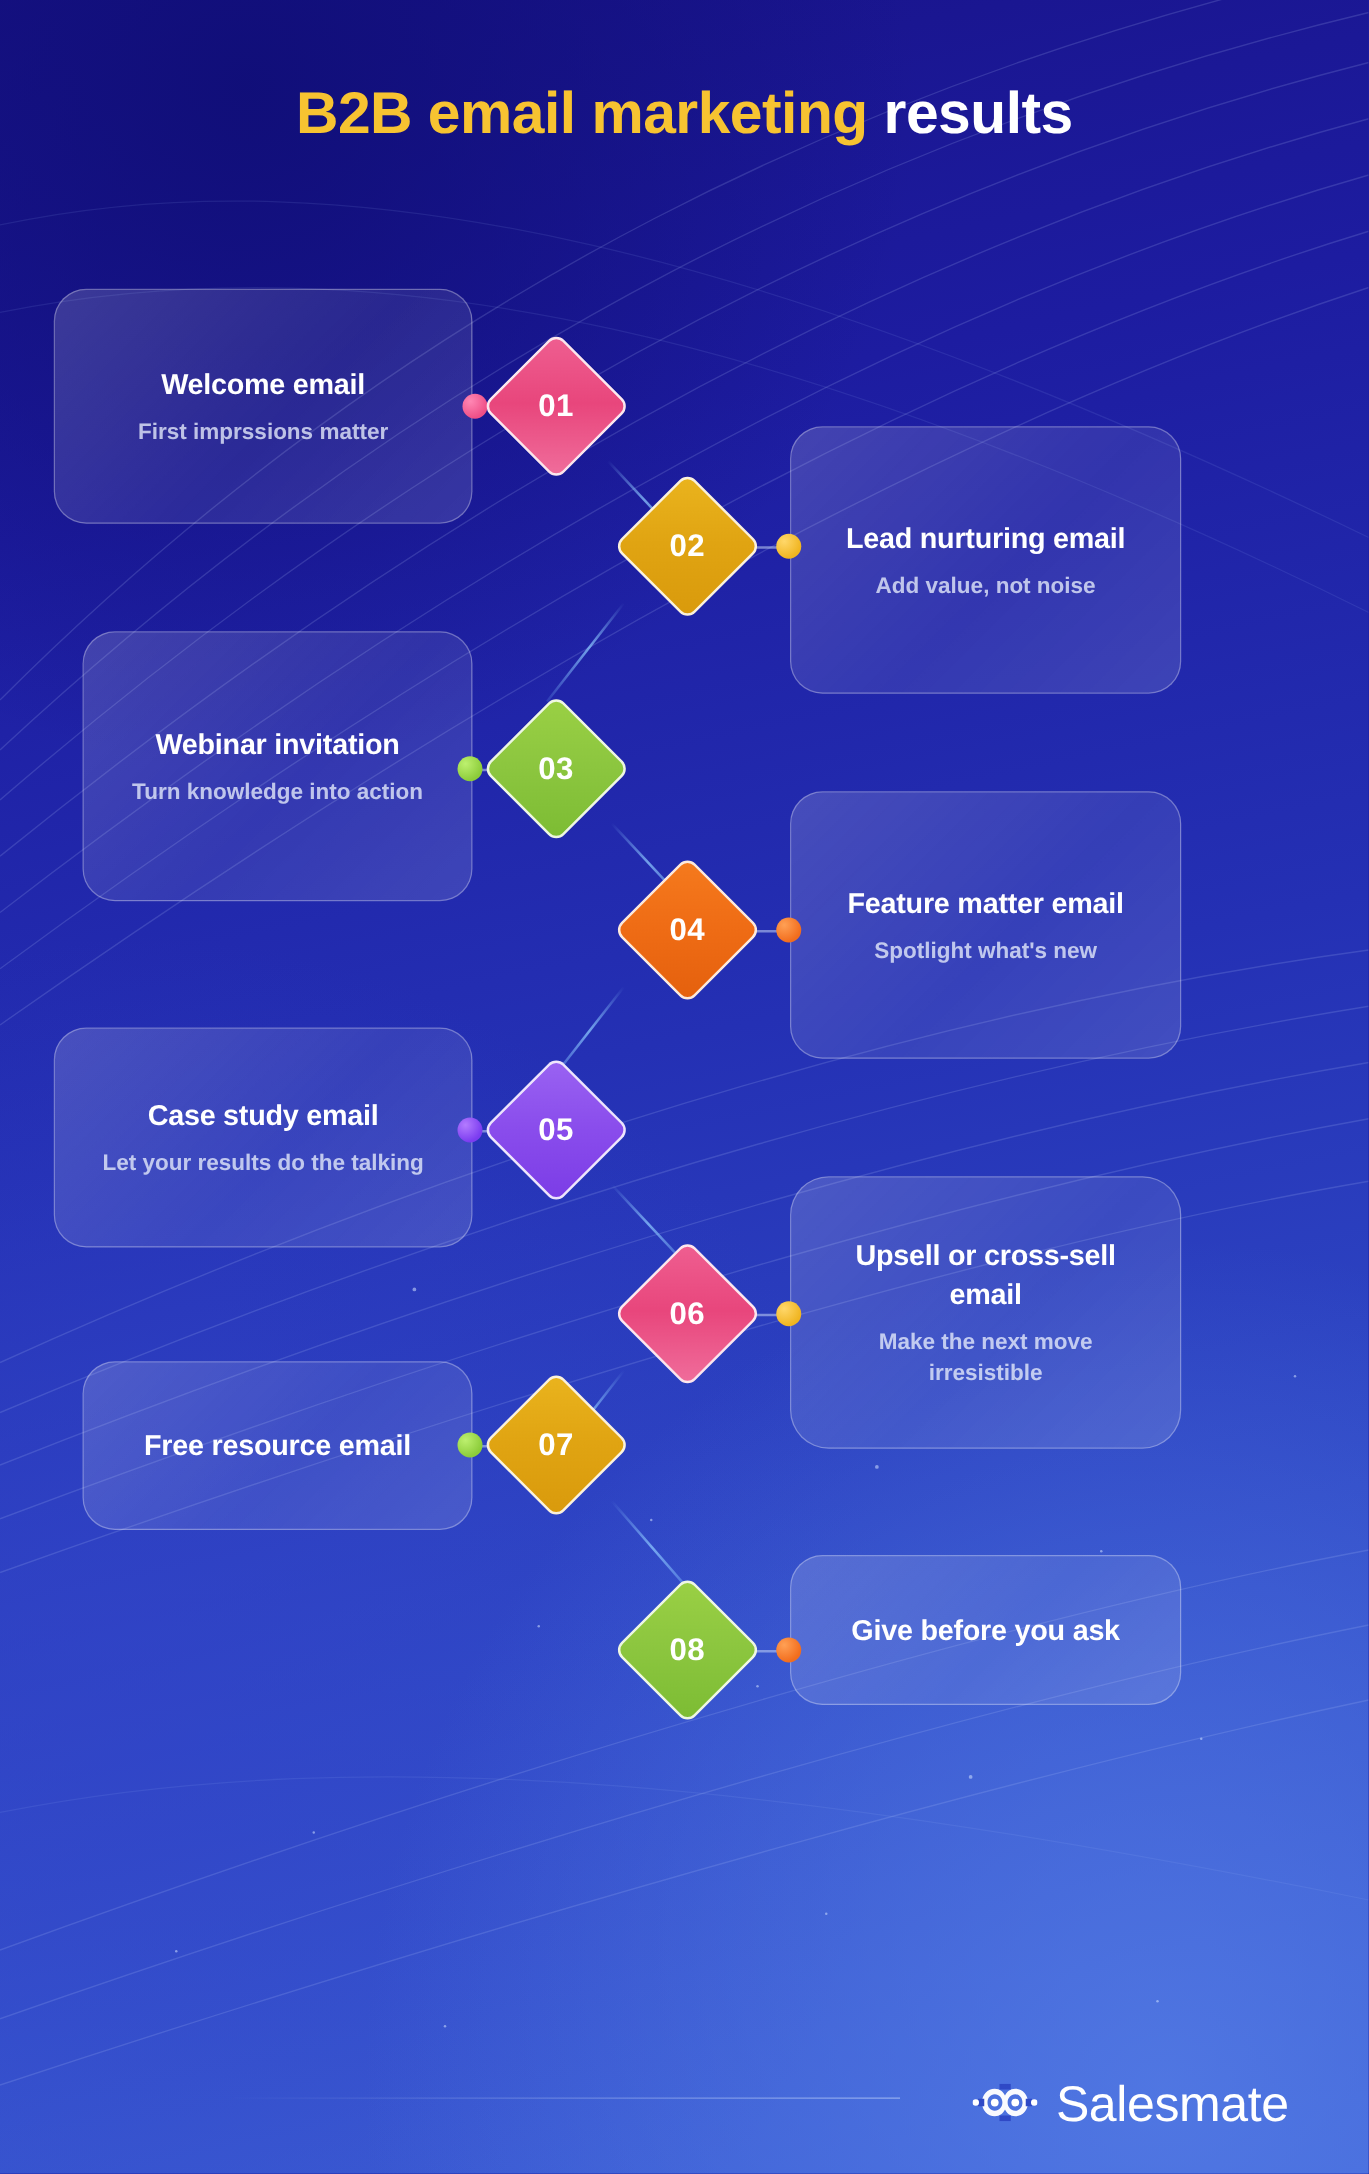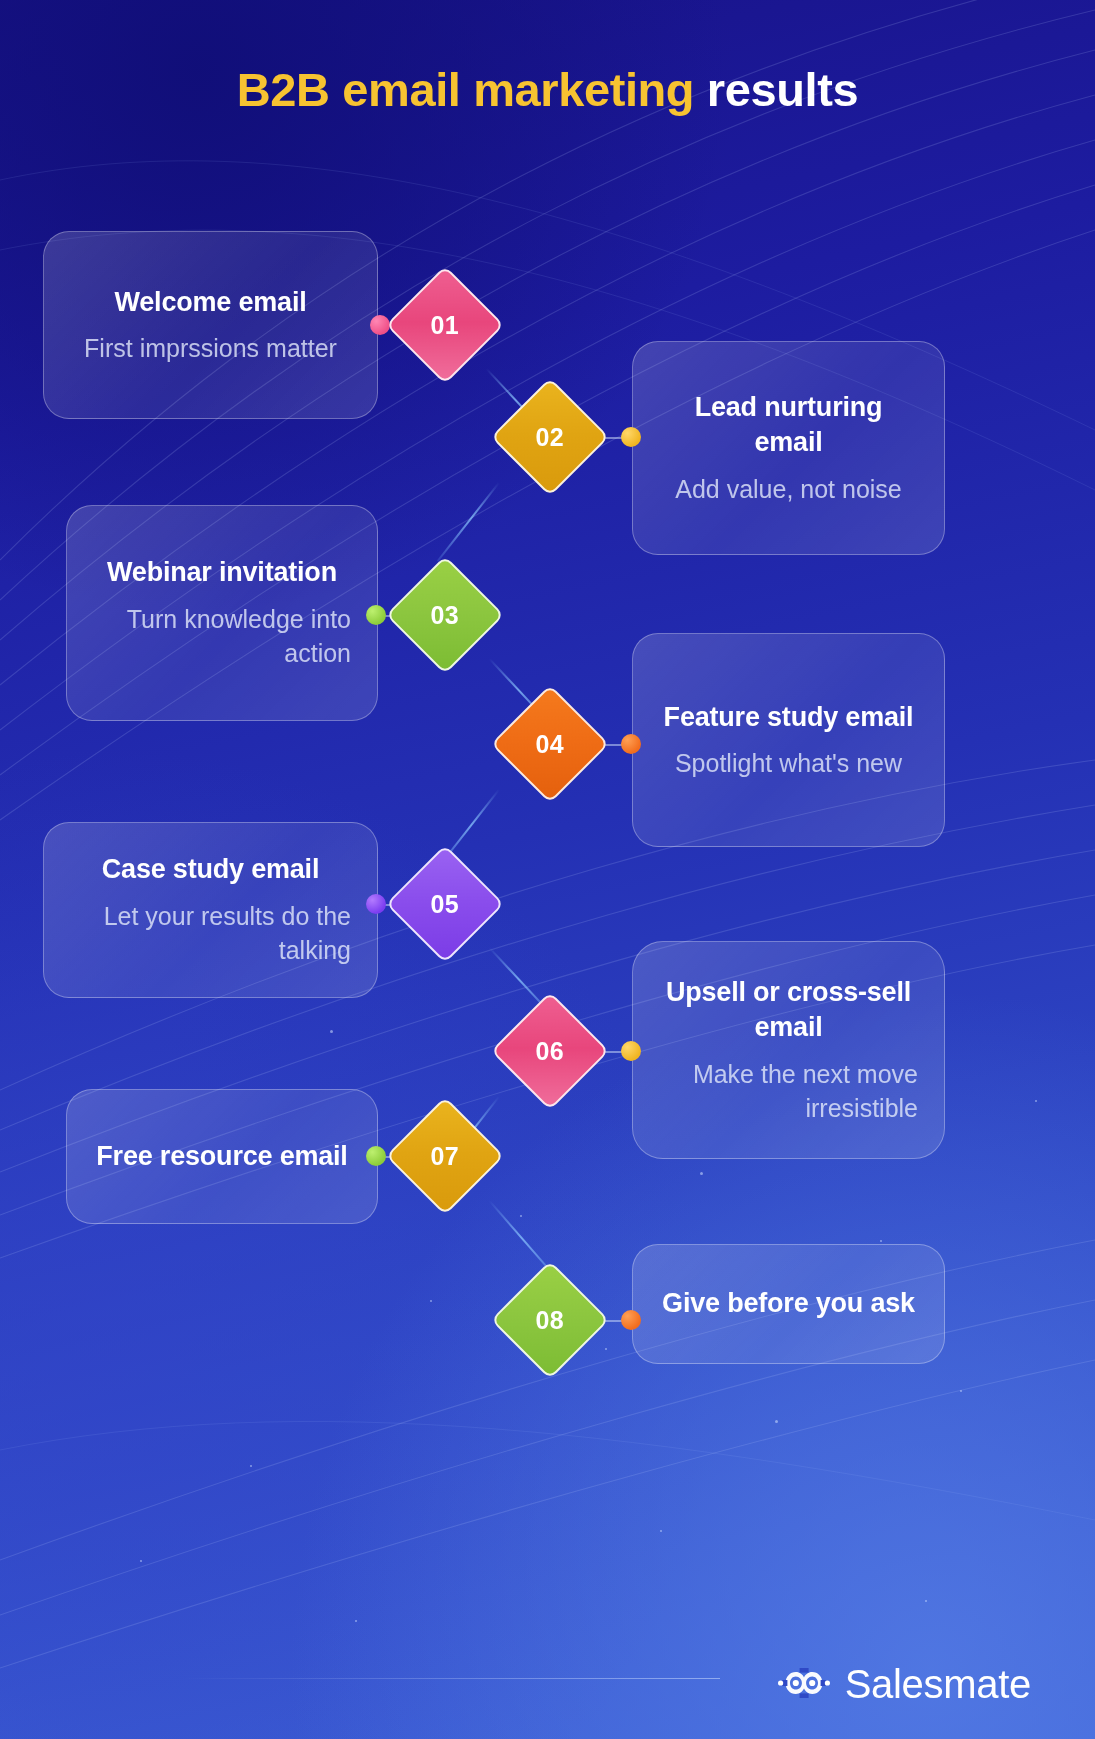"Welcome email" .card-title { font-size: 27px -> 23px }
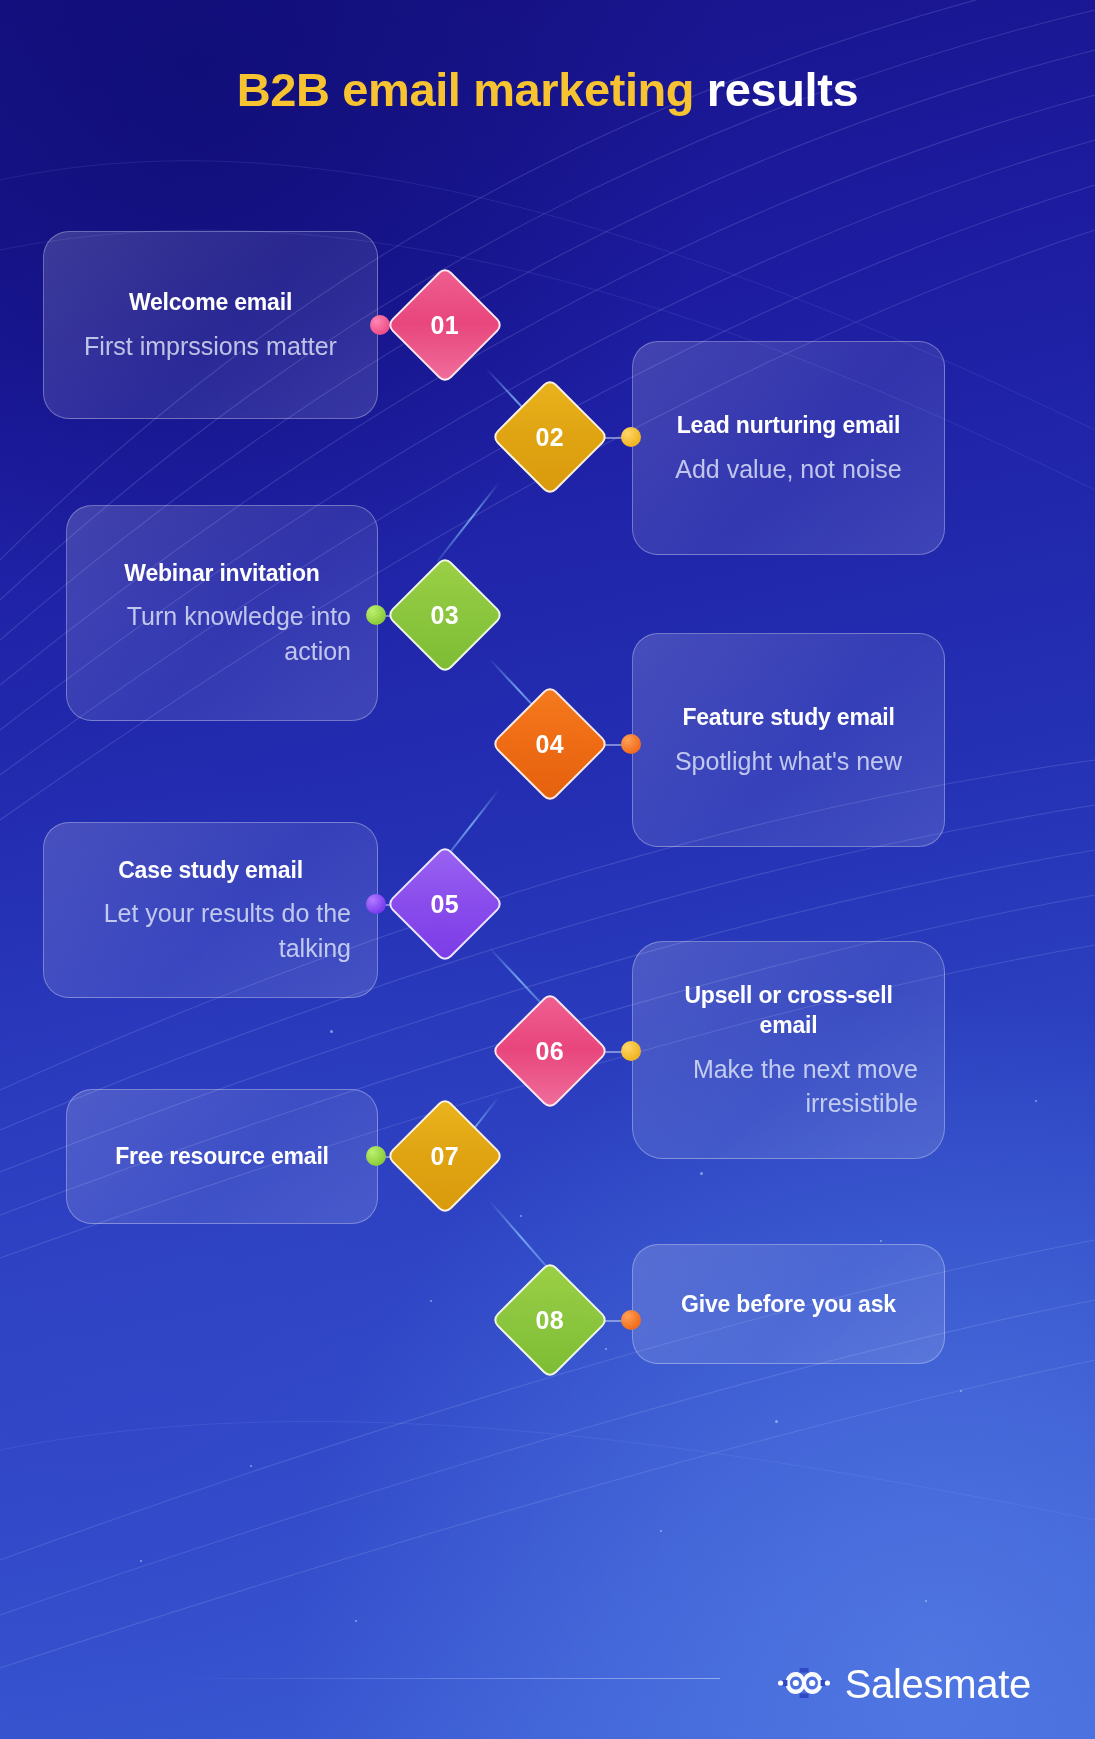"First imprssions matter" .card-sub { font-size: 25px -> 18px; font-weight: normal -> bold; text-align: right -> none }
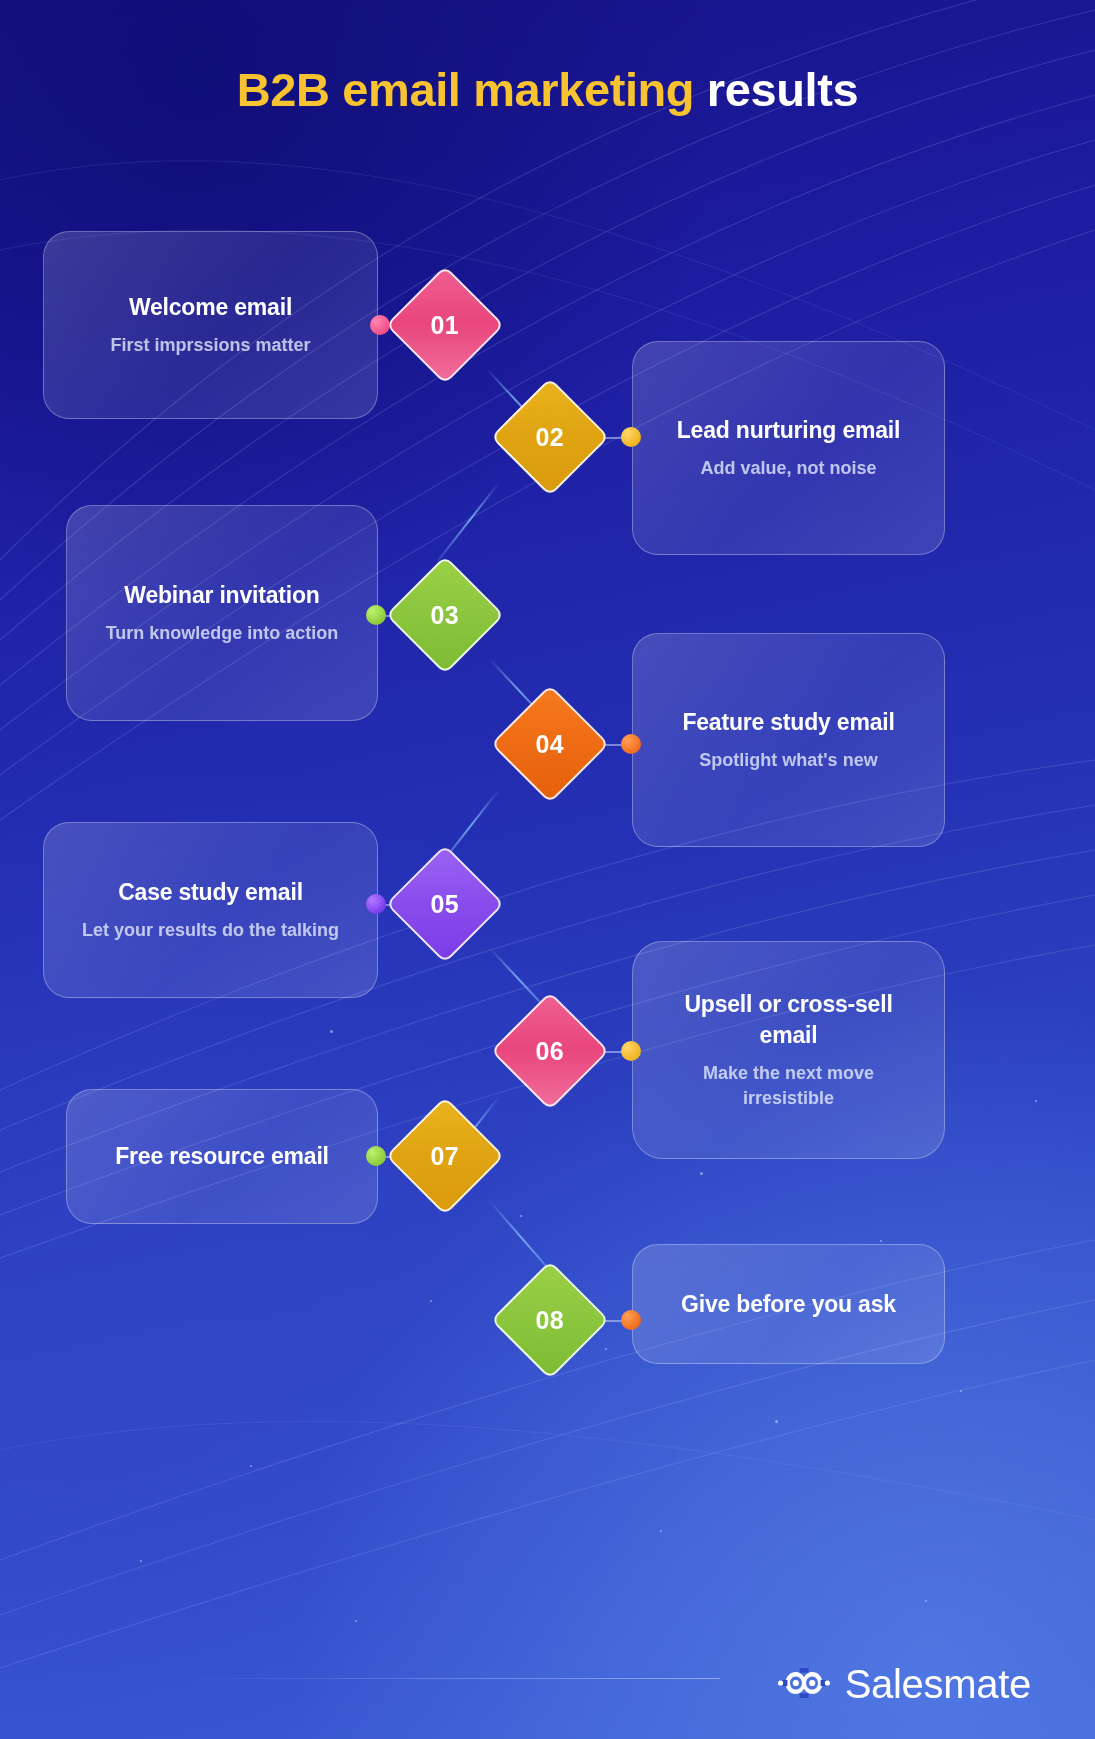"Feature study email" div.card-title { text: study -> matter }
